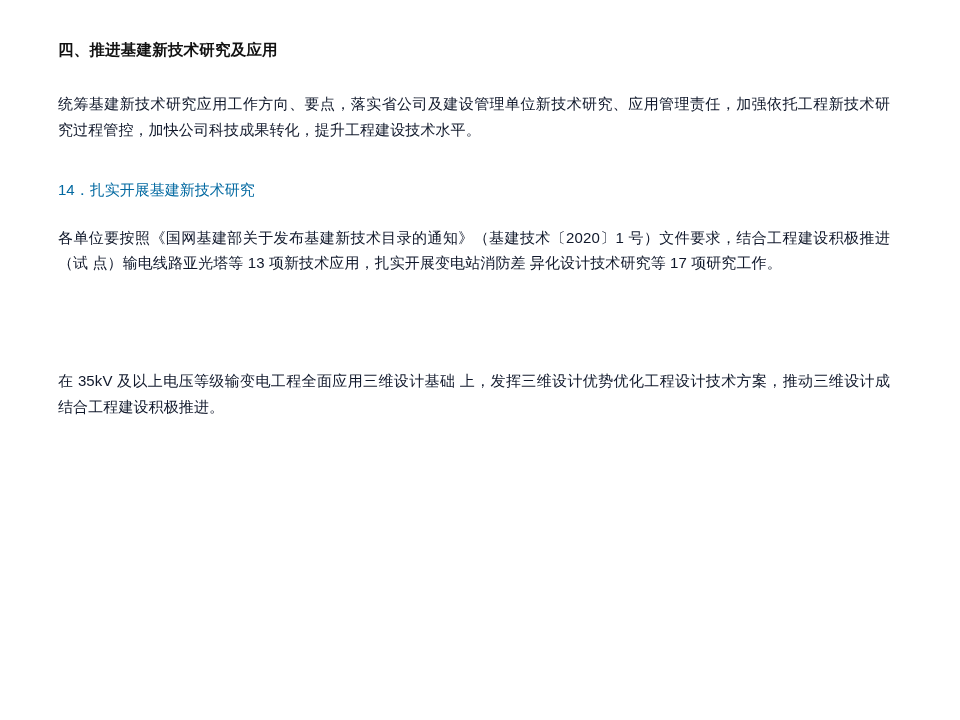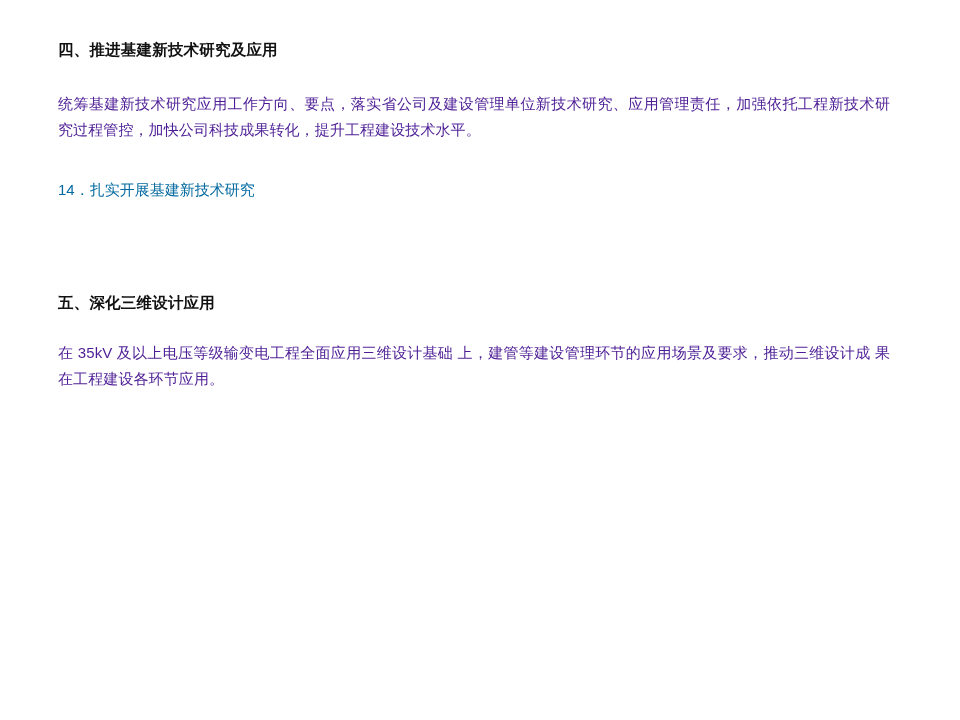"统筹基建新技术研究应用工作方向、要点，落实省公司及建设管理单位新技术研究、应用管" .para { color: #4c1d95 -> #0f172a }
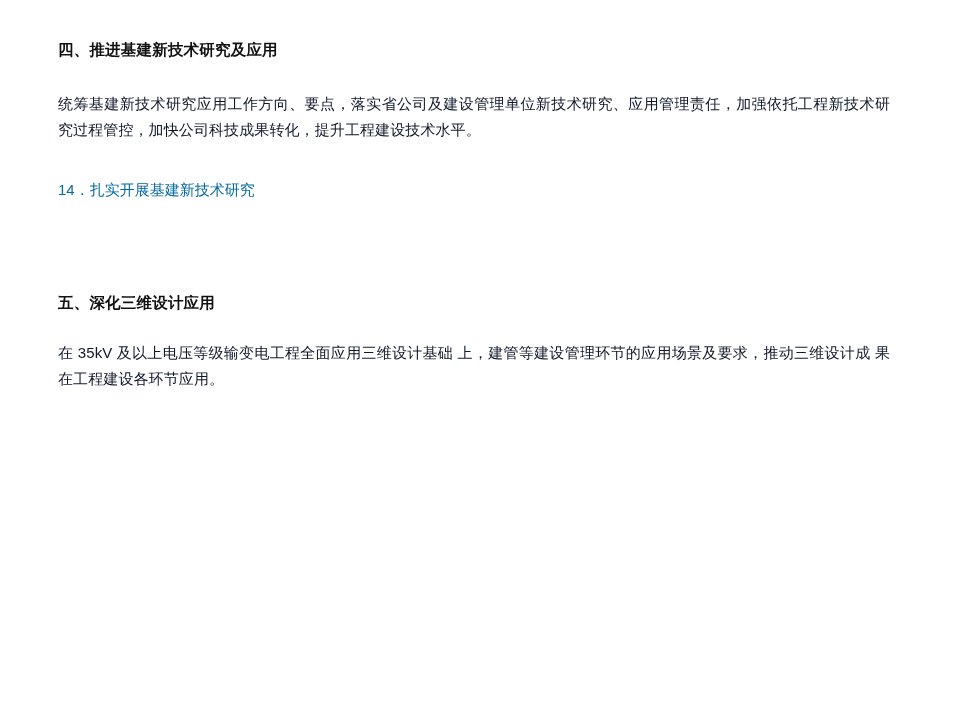"各单位要按照《国网基建部关于发布基建新技术目录的通知》（基建技术〔2020〕1" p.para { html: none -> <p>各单位要按照《国网基建部关于发布基建新技术目录的通知》（基建技术〔2020〕1 号）文件要求，结合工程建设积极推进（试 点）输电线路亚光塔等 13 项新技术应用，扎实开展变电站消防差 异化设计技术研究等 17 项研究工作。</p> }
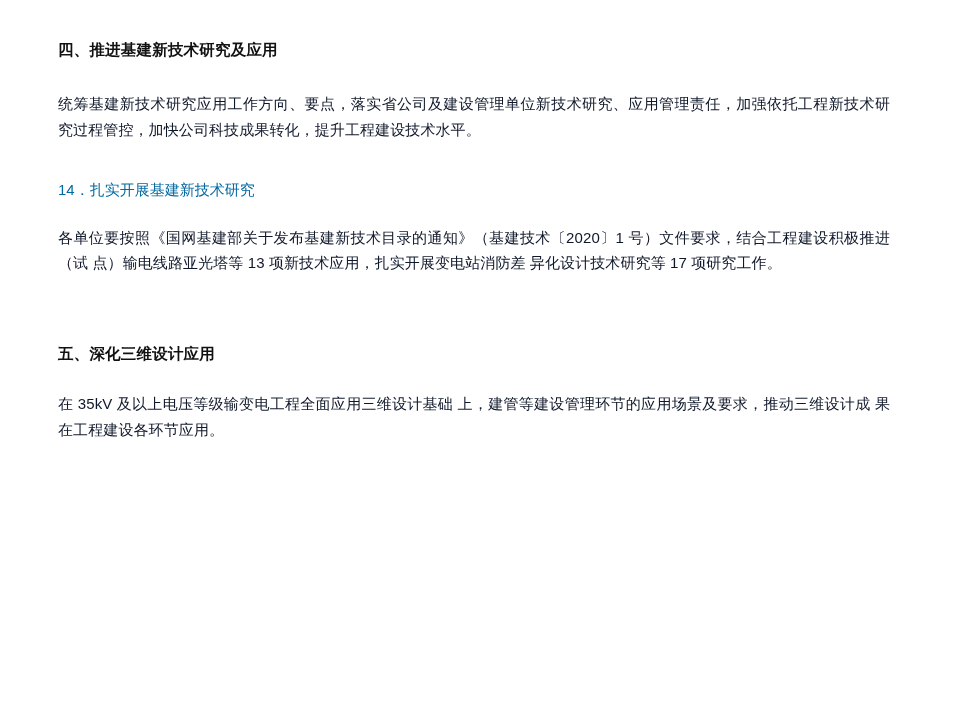"五、深化三维设计应用" h2.heading { html: <h2>五、深化三维设计应用</h2> -> none }
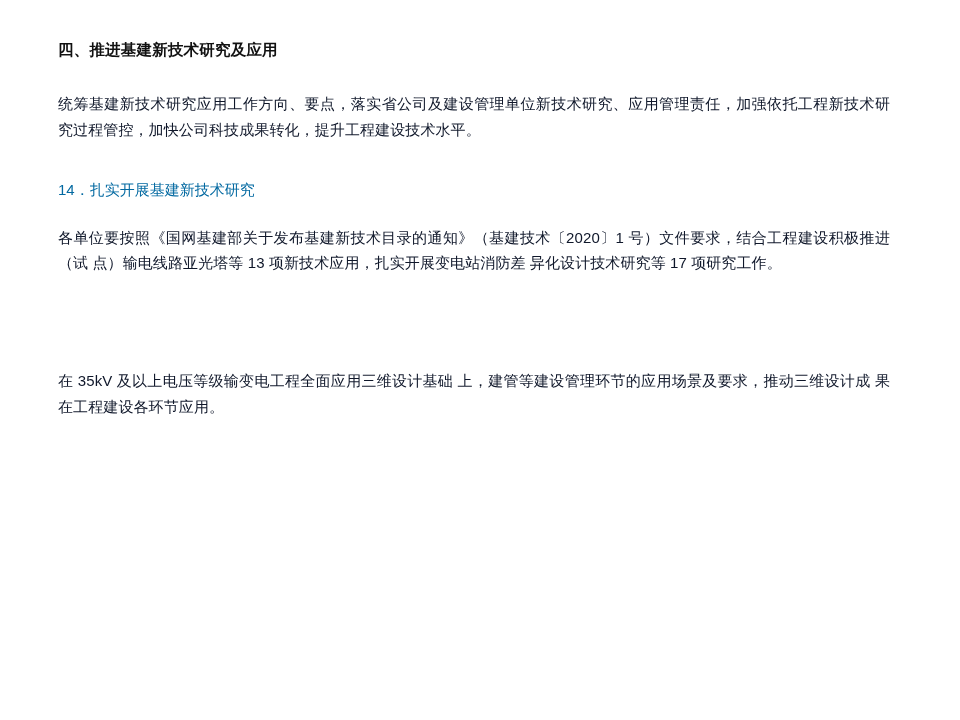"在 35kV 及以上电压等级输变电工程全面应用三维设计基础" p.para { text: 建管等建设管理环节的应用场景及要求，推动三维设计成 果在工程建设各环节应用 -> 发挥三维设计优势优化工程设计技术方案，推动三维设计成 结合工程建设积极推进 }
